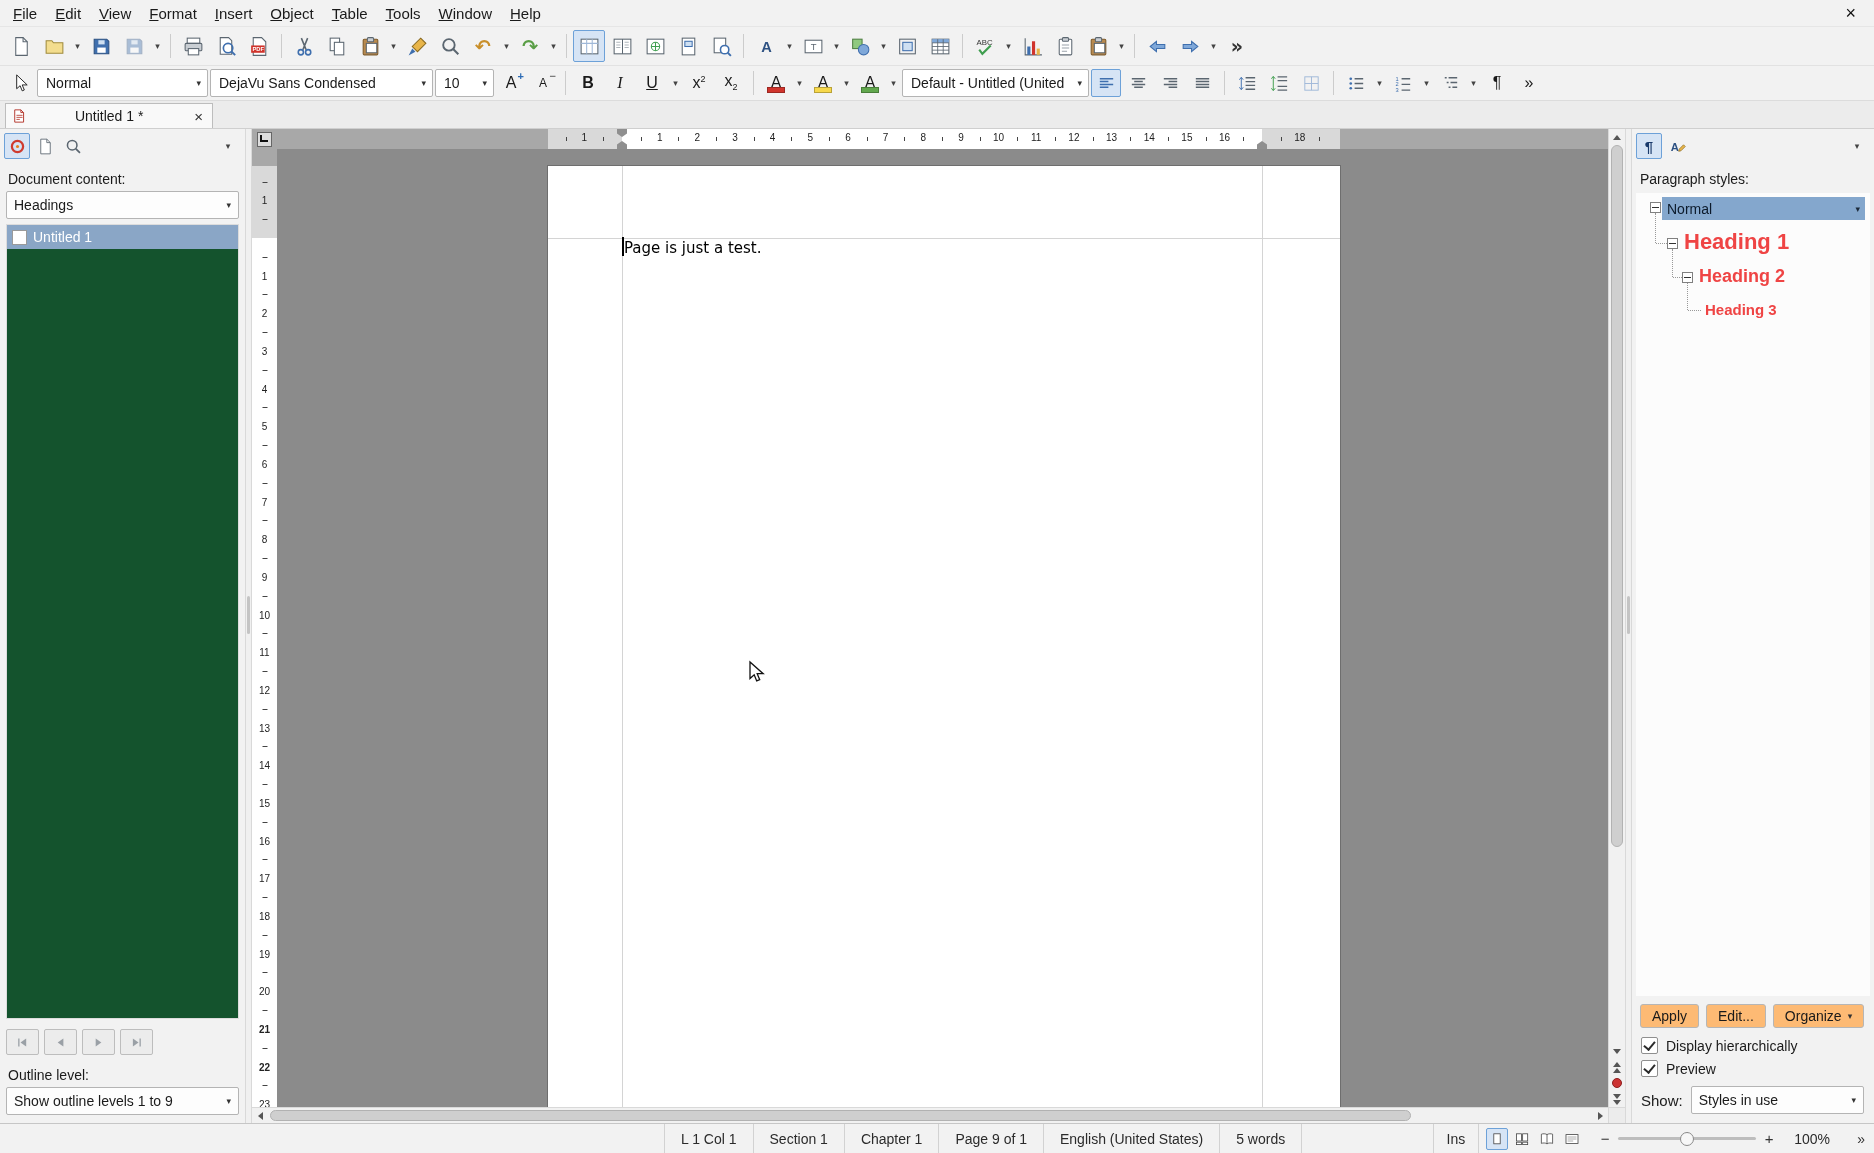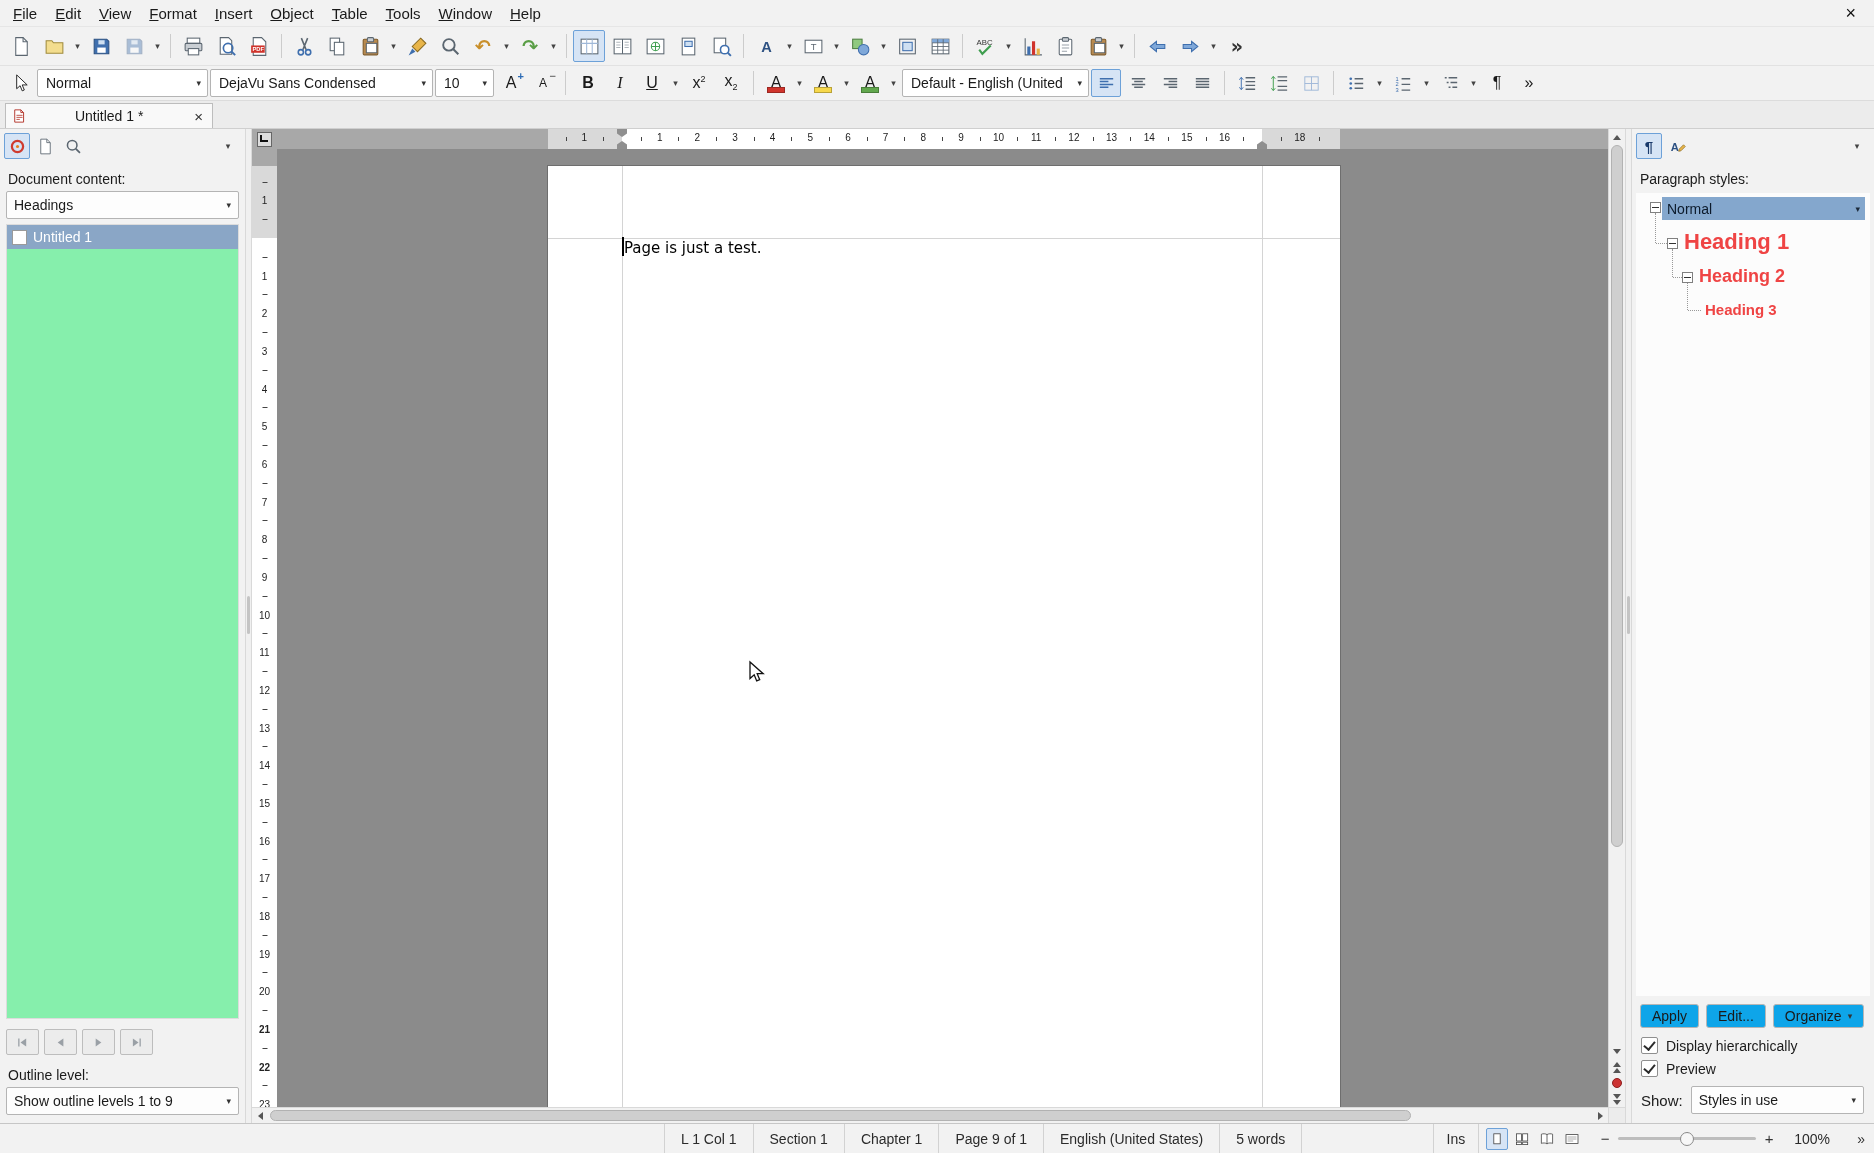"Default - English (United" span.val { text: English -> Untitled }
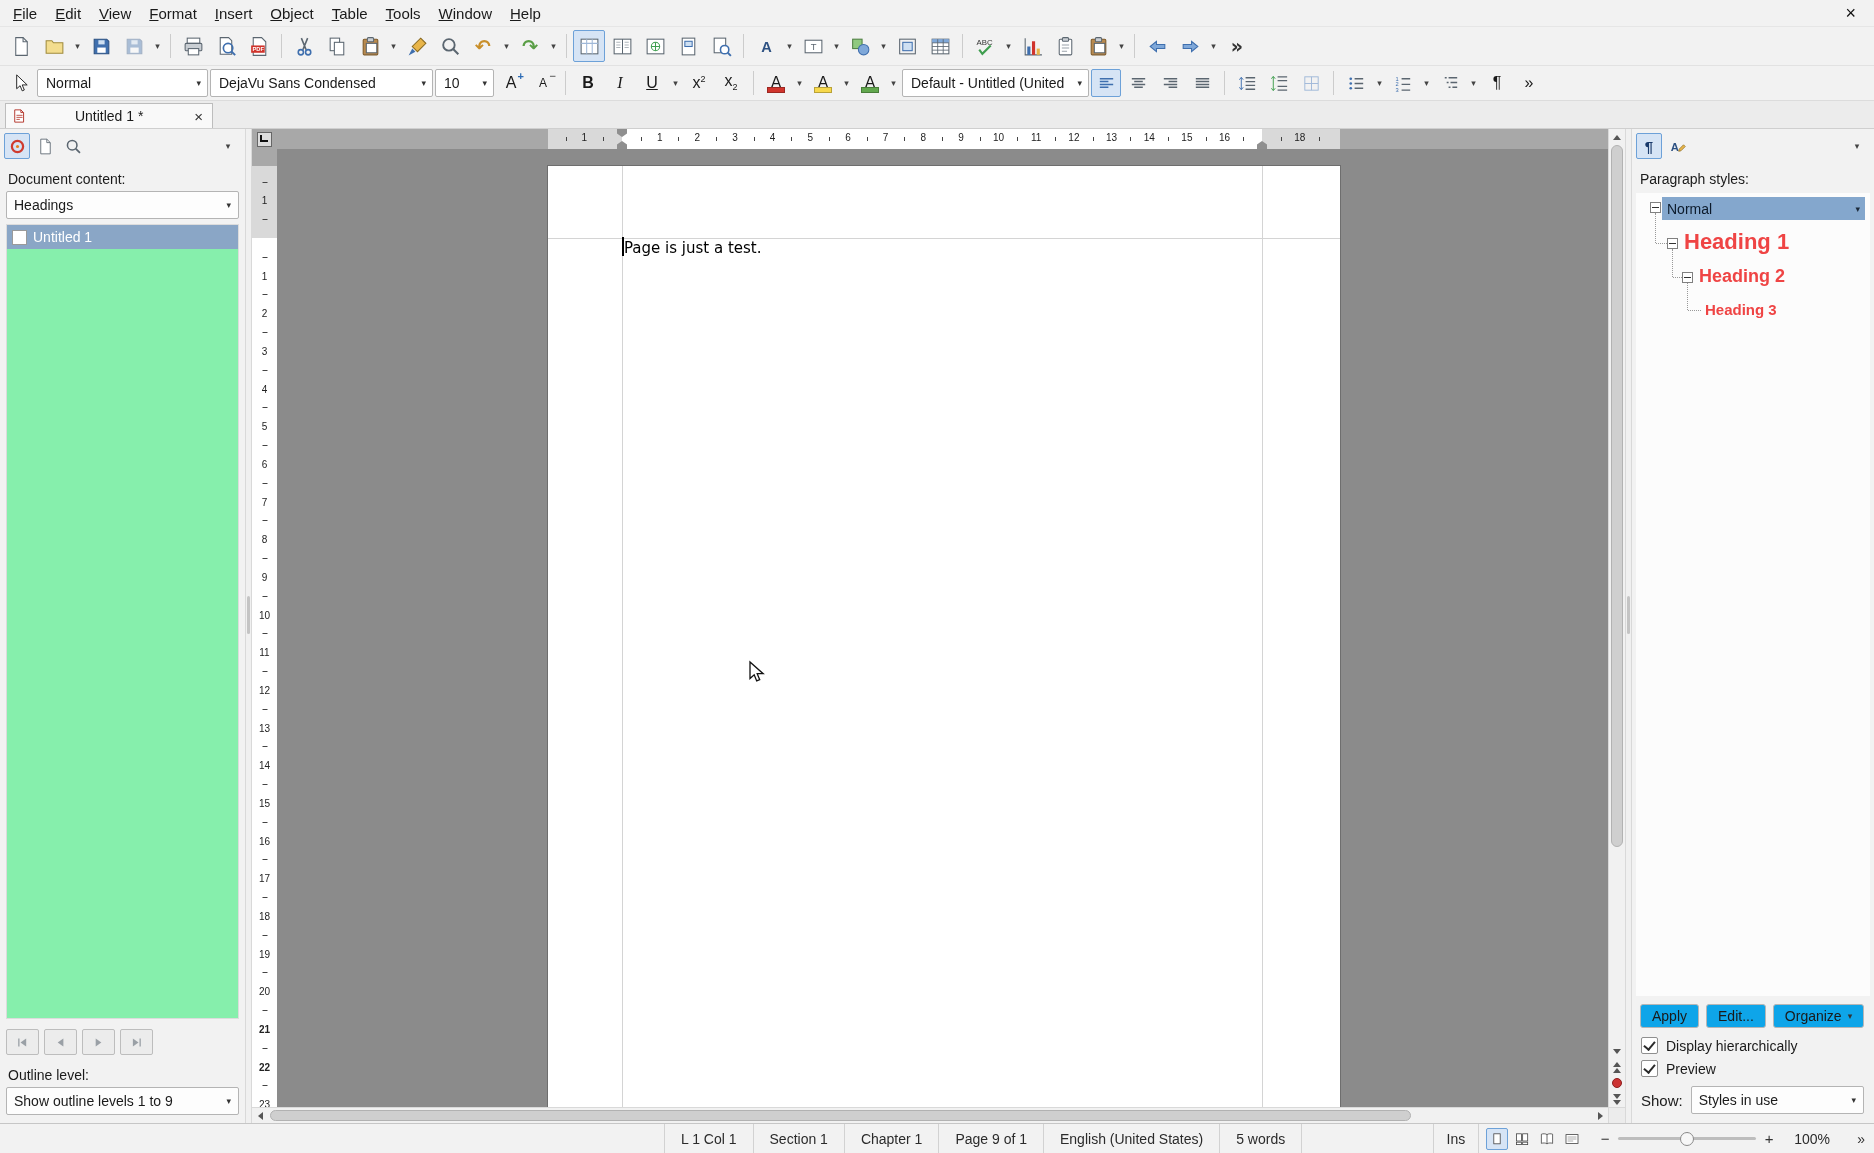"Untitled 1" .listbox { background: #86efac -> #14532d }
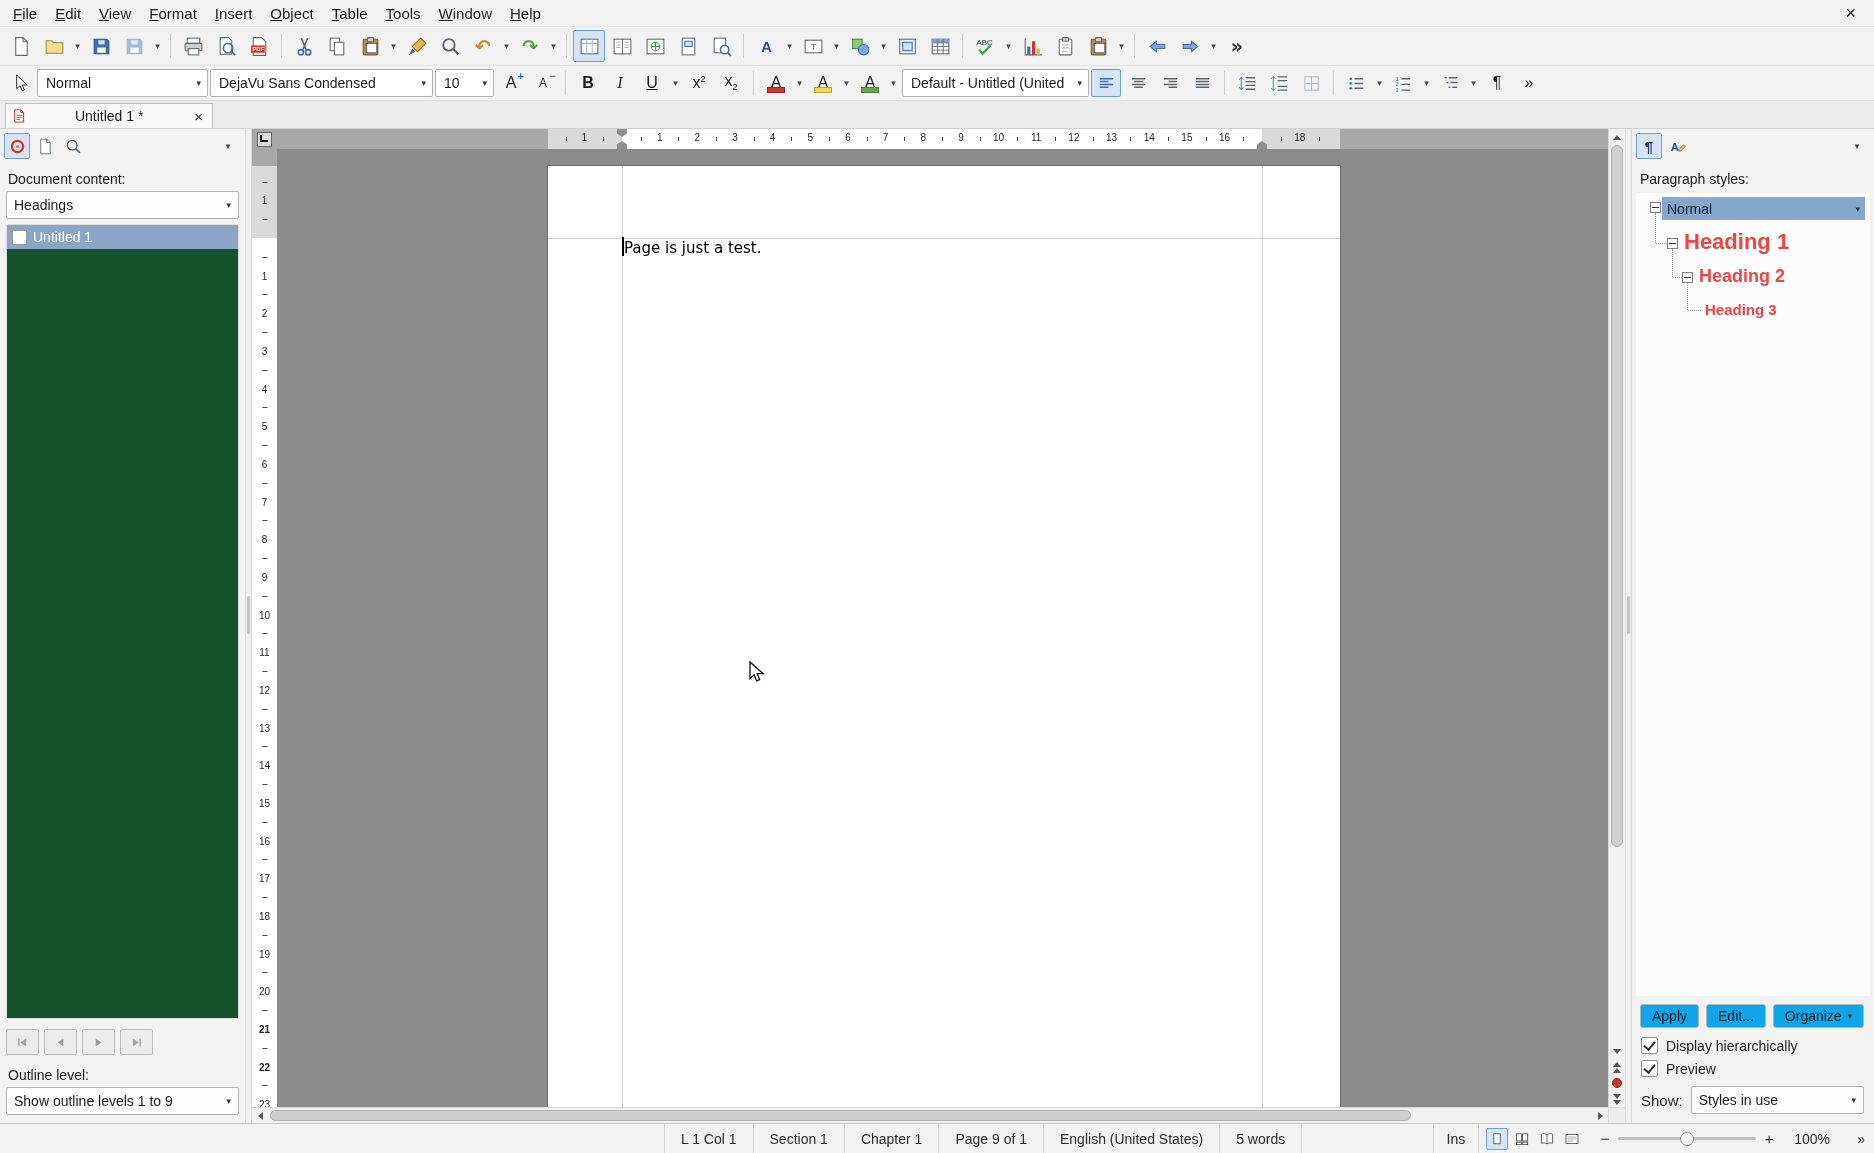"Apply" .btn { background: #0ea5e9 -> #fdba74 }
